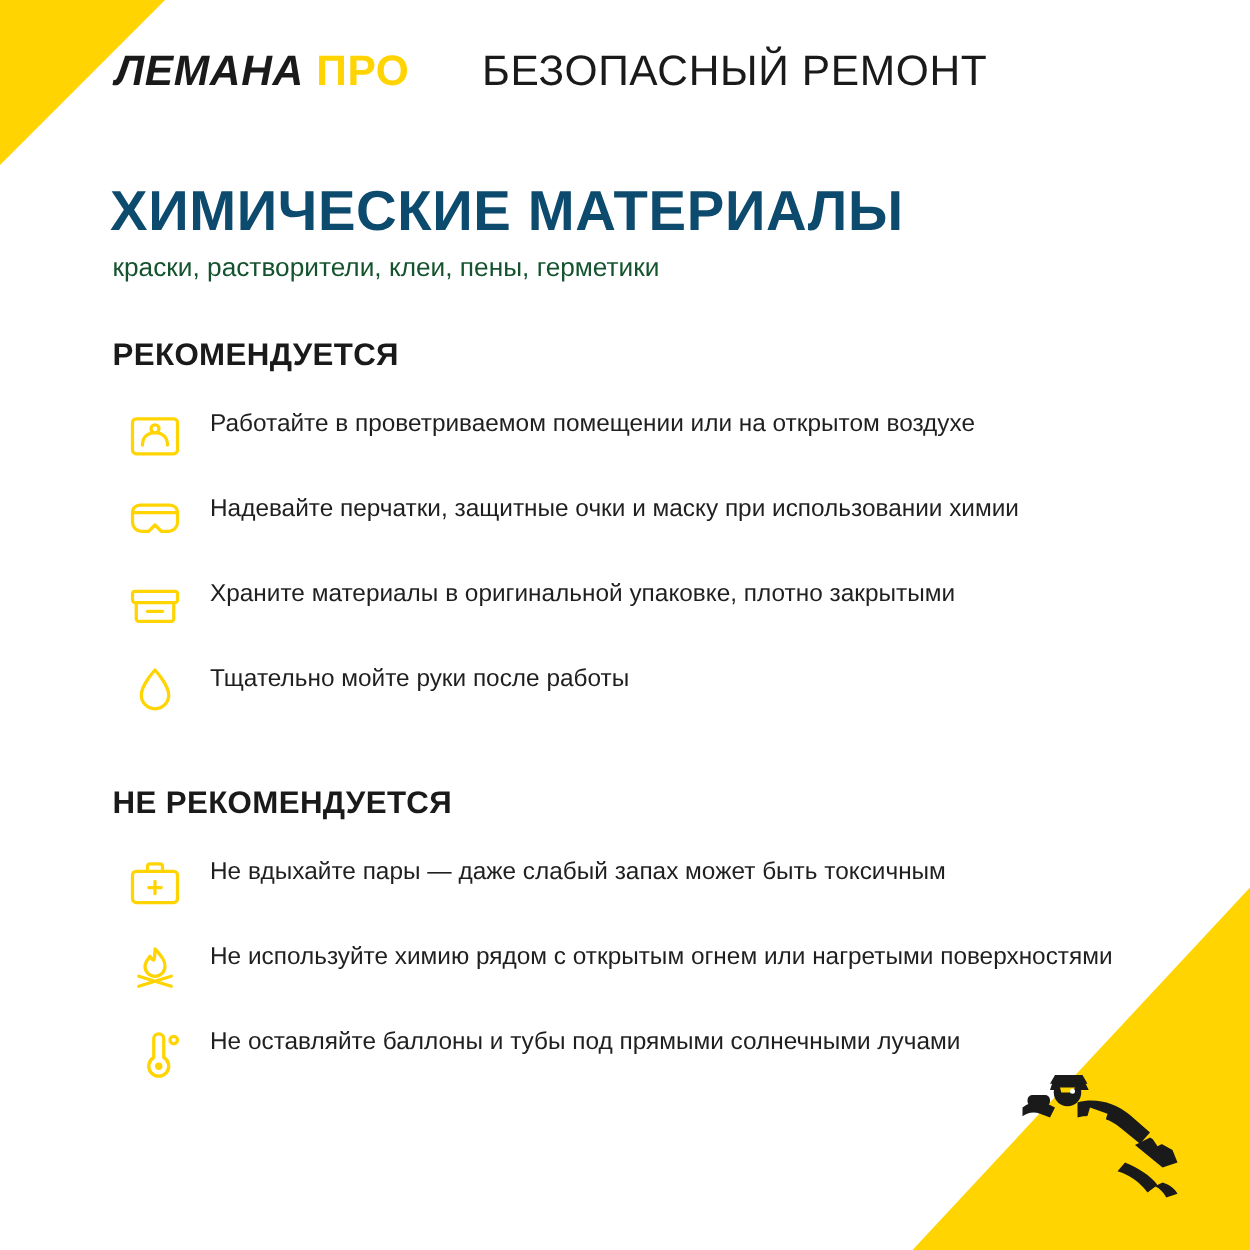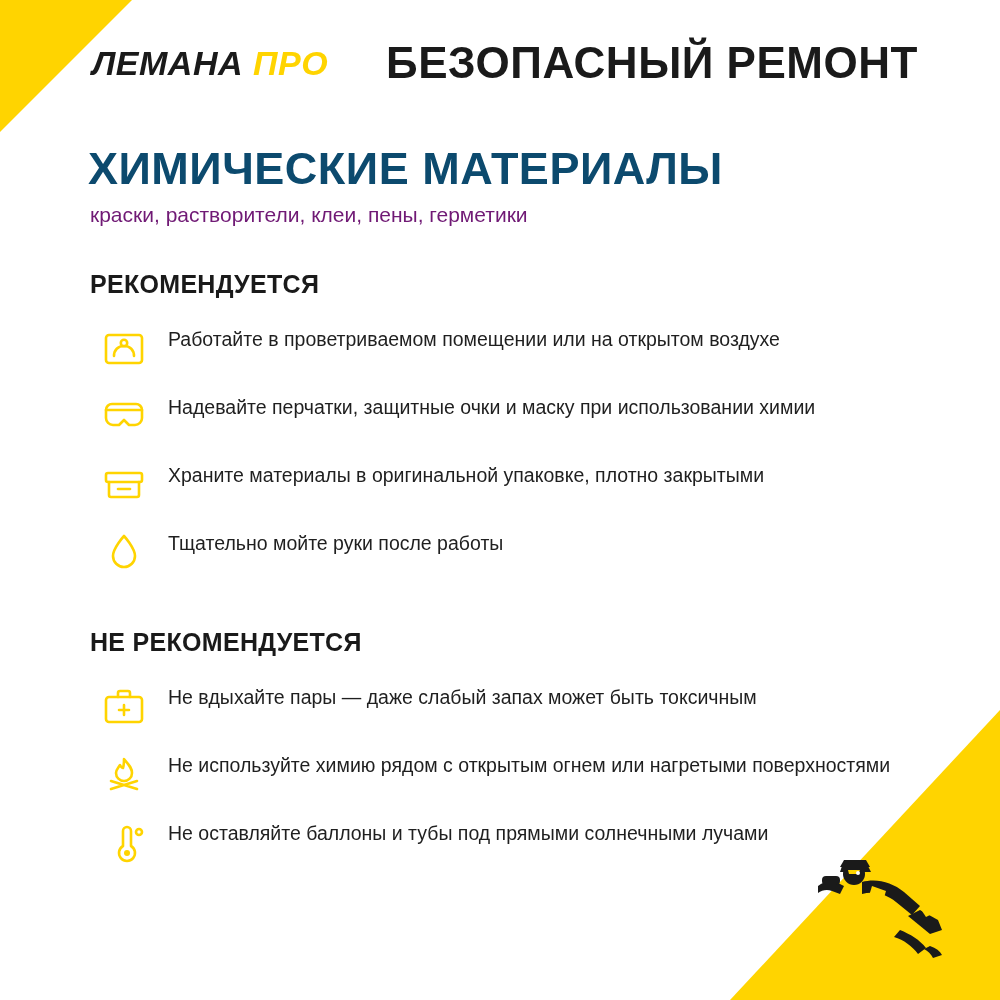"ПРО" .brand-pro { font-style: italic -> none }
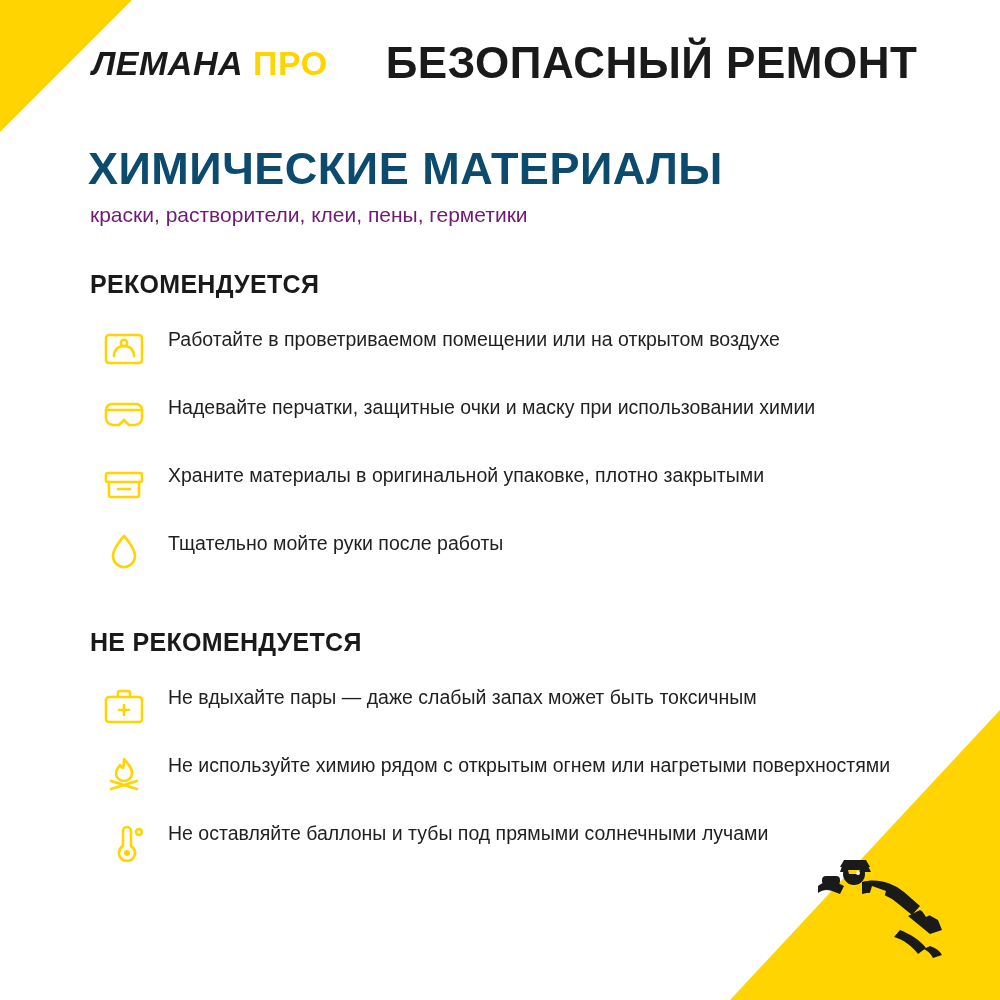"БЕЗОПАСНЫЙ РЕМОНТ" .header-title { font-size: 44px -> 34px; font-weight: bold -> normal }
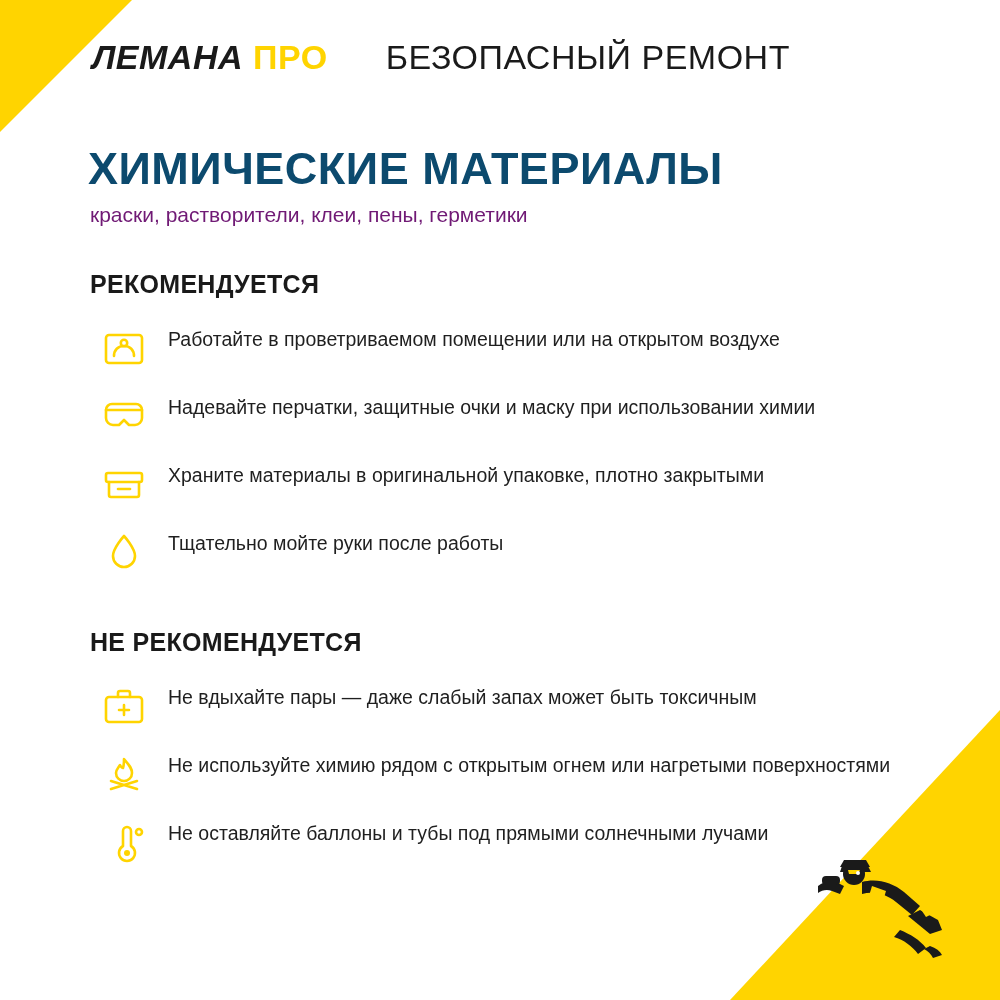"краски, растворители, клеи, пены," .subtitle { color: #701a75 -> #14532d }
